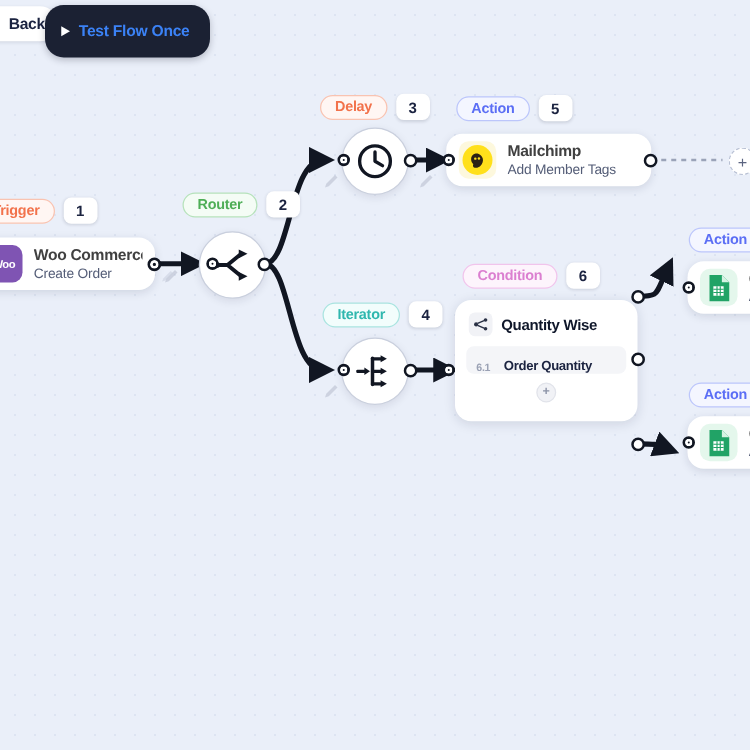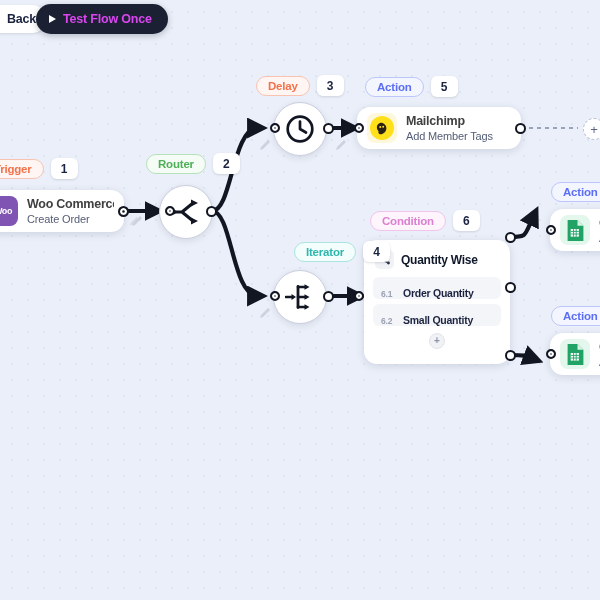"Test Flow Once" .test-btn { color: #d946ef -> #3b82f6; height: 30px -> 42px }
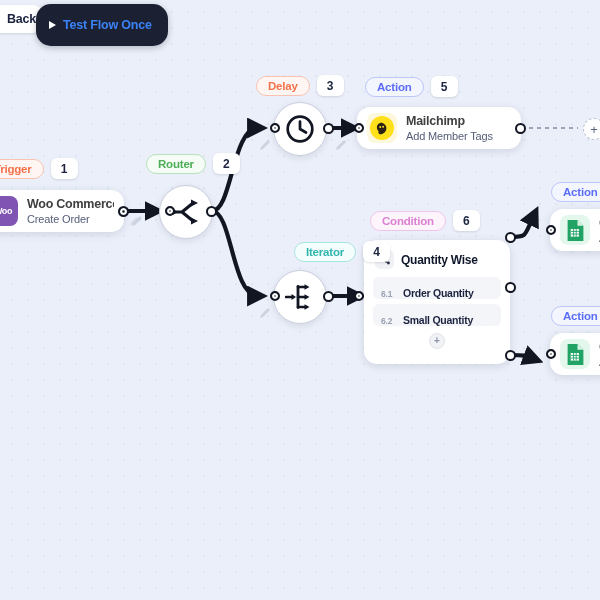"Iterator" .pill.iterator { margin-left: 36px -> none }
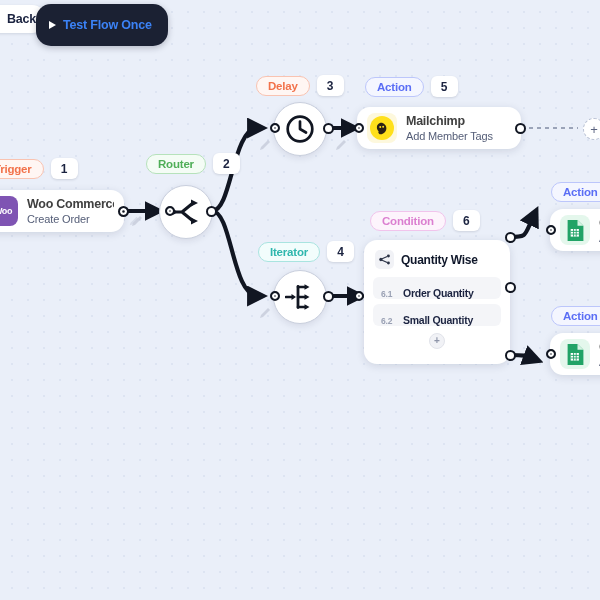"6.2" div.cond-row { html: <div> <span>6.2</span> <span>Small Quantity</span> </div> -> none }
